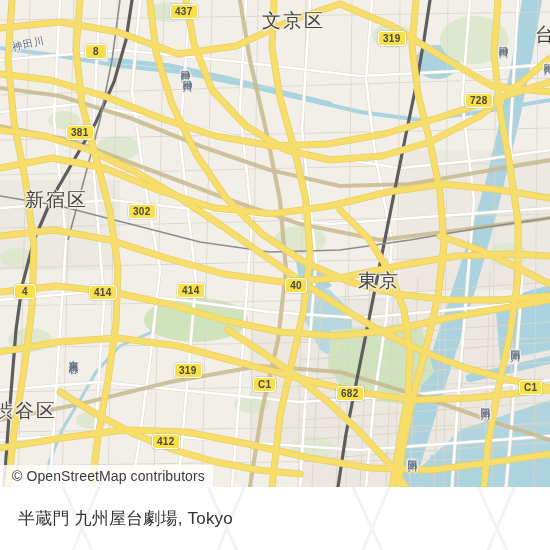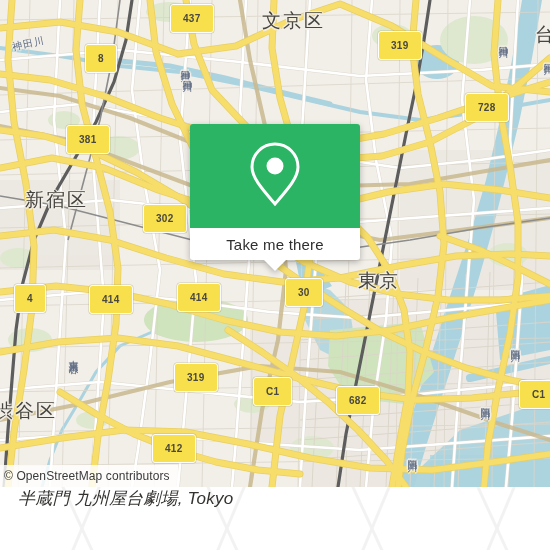"437" .shield { height: 29px -> 15px; padding: 0 12px -> 0 4px }
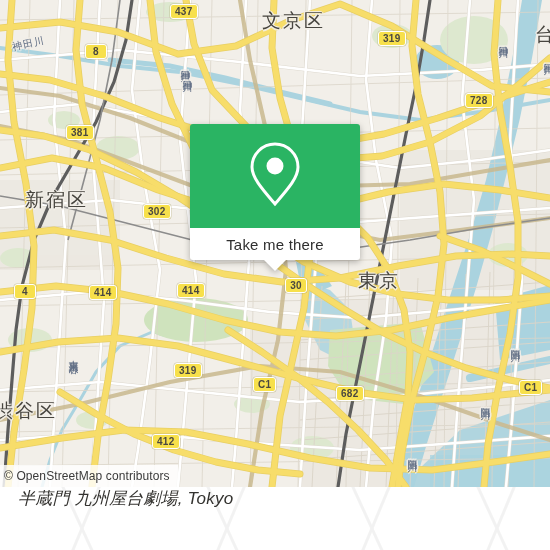"302" div.shield { left: 143px -> 128px }
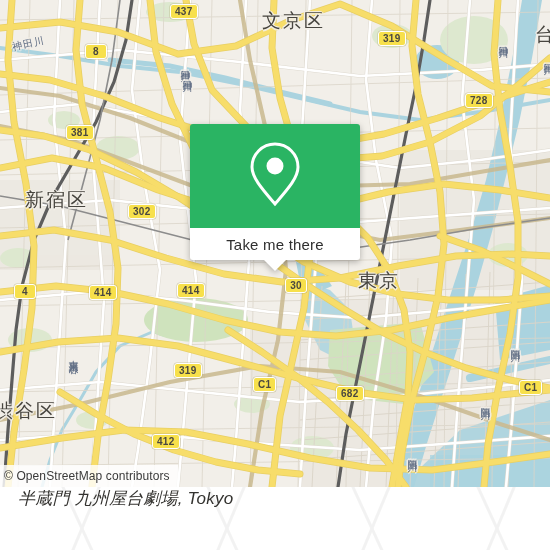"Take me there" div { html: <div> <div> <span> <svg> <path></path> <circle></circle> </svg> </span> </div> <div> <span>Take me there</span> </div> <div></div> </div> -> none }
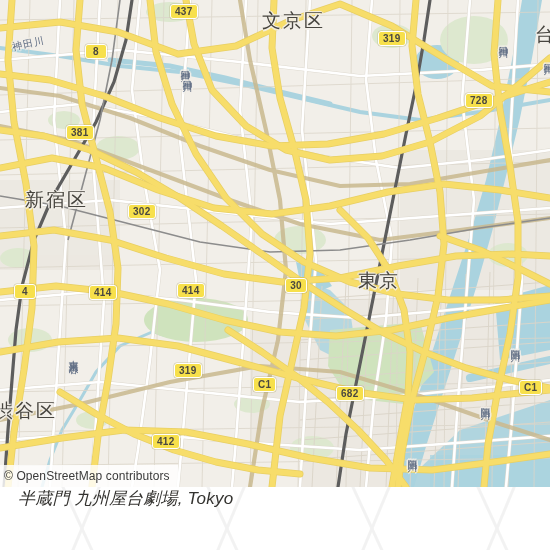"30" div.shield { text: 30 -> 40 }
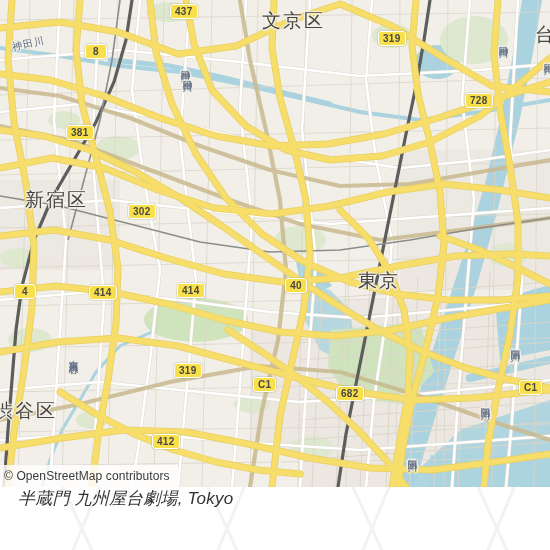"© OpenStreetMap contributors" #attribution { font-size: 12px -> 14px; padding: 0 8px 0 4px -> 0 8px 0 12px }
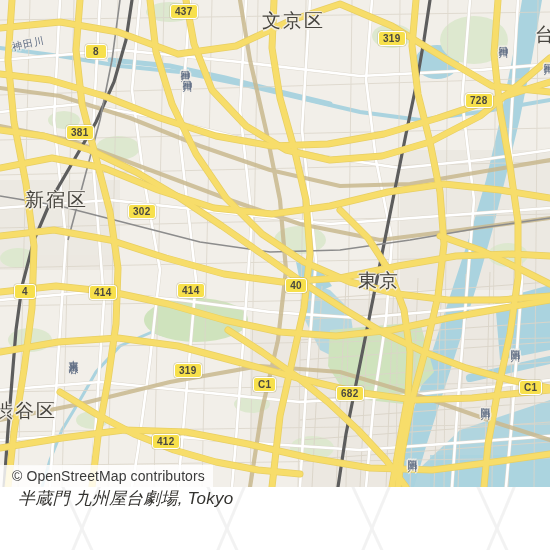"半蔵門 九州屋台劇場, Tokyo" #footer-inner { align-items: none -> center; font-style: italic -> none }
